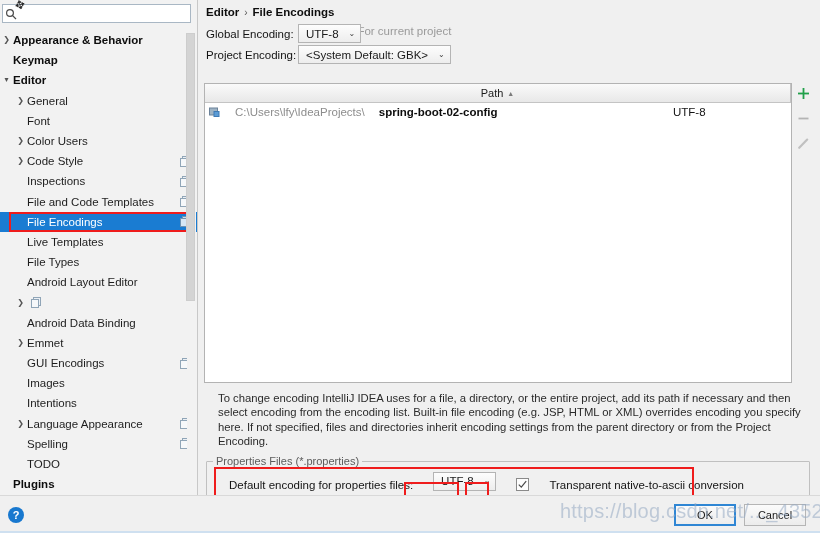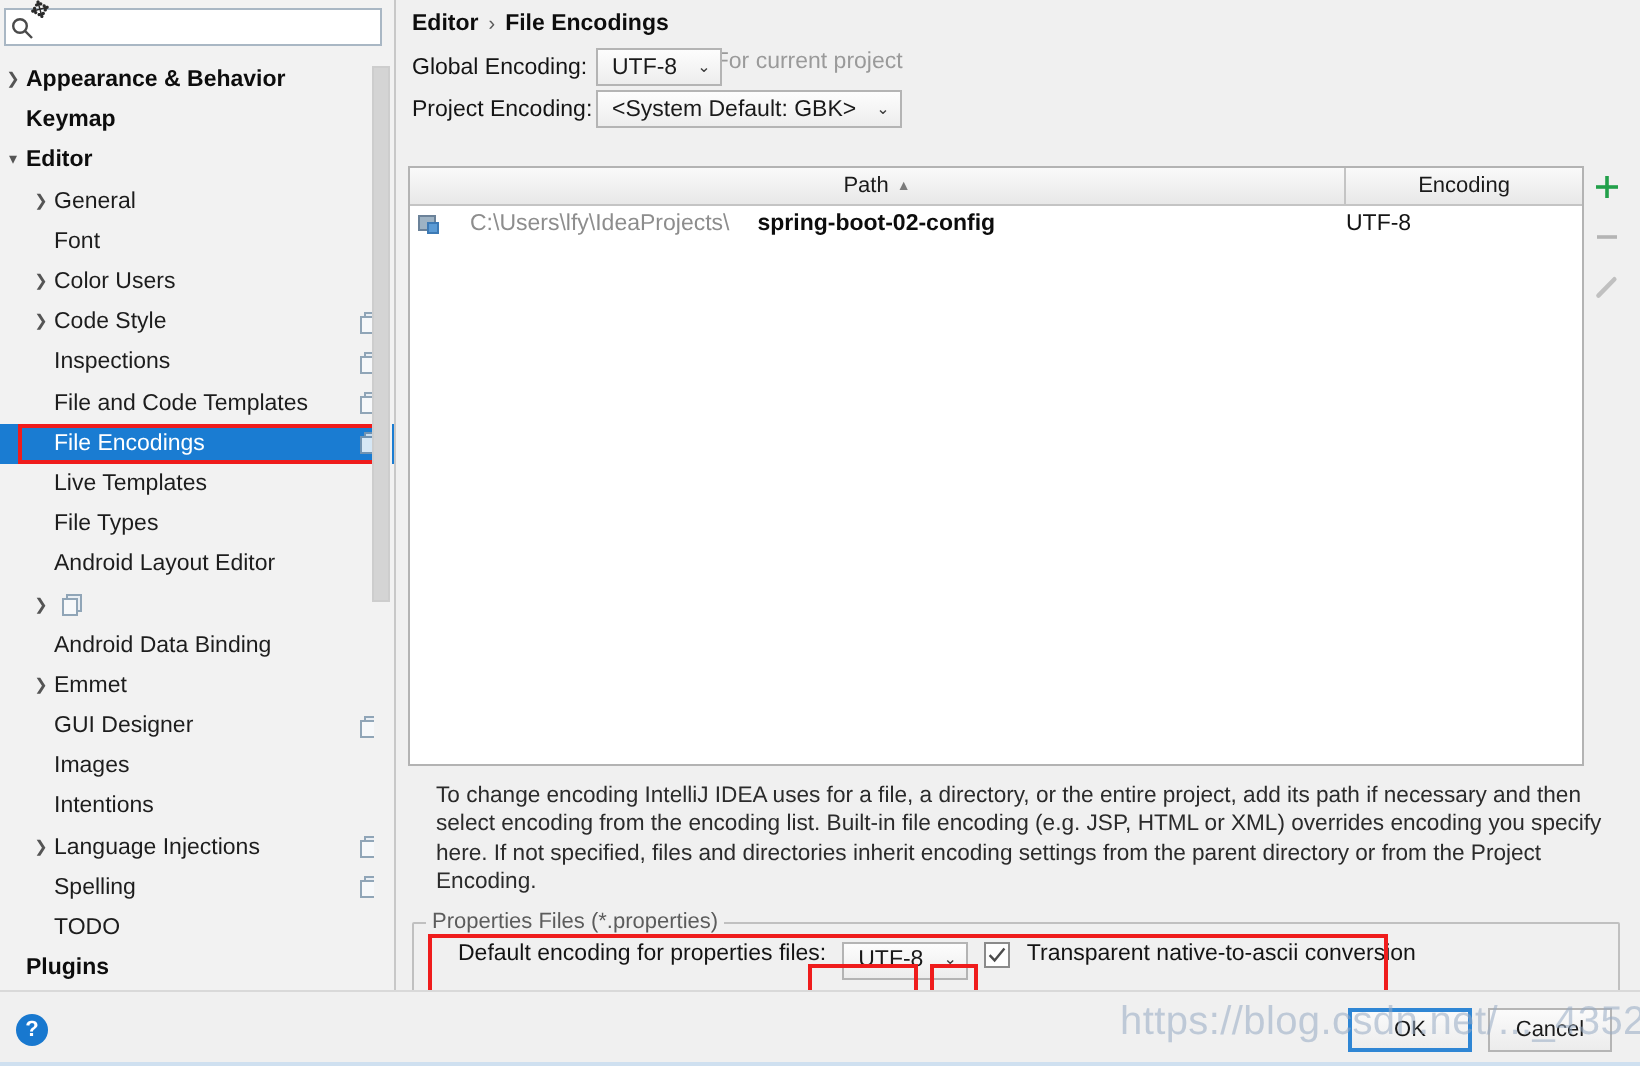"Encoding" div.th { html: <div> <span>Encoding</span> </div> -> none }
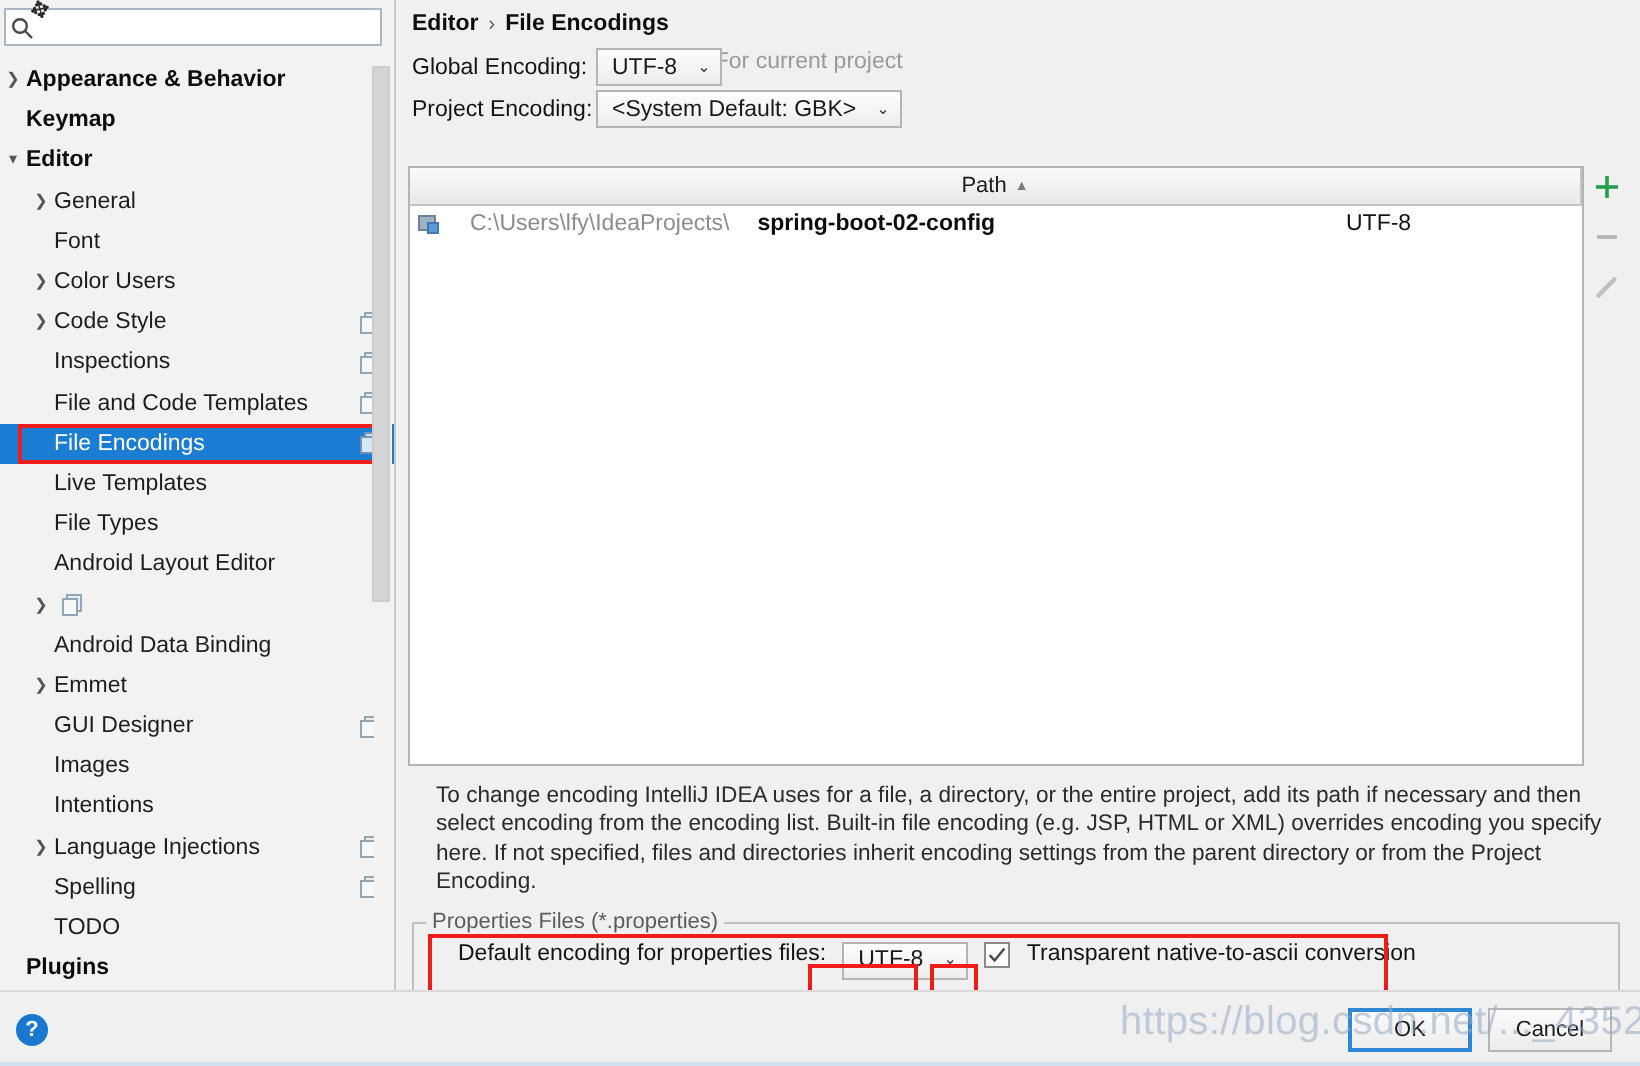"GUI Designer" span.label { text: Designer -> Encodings }
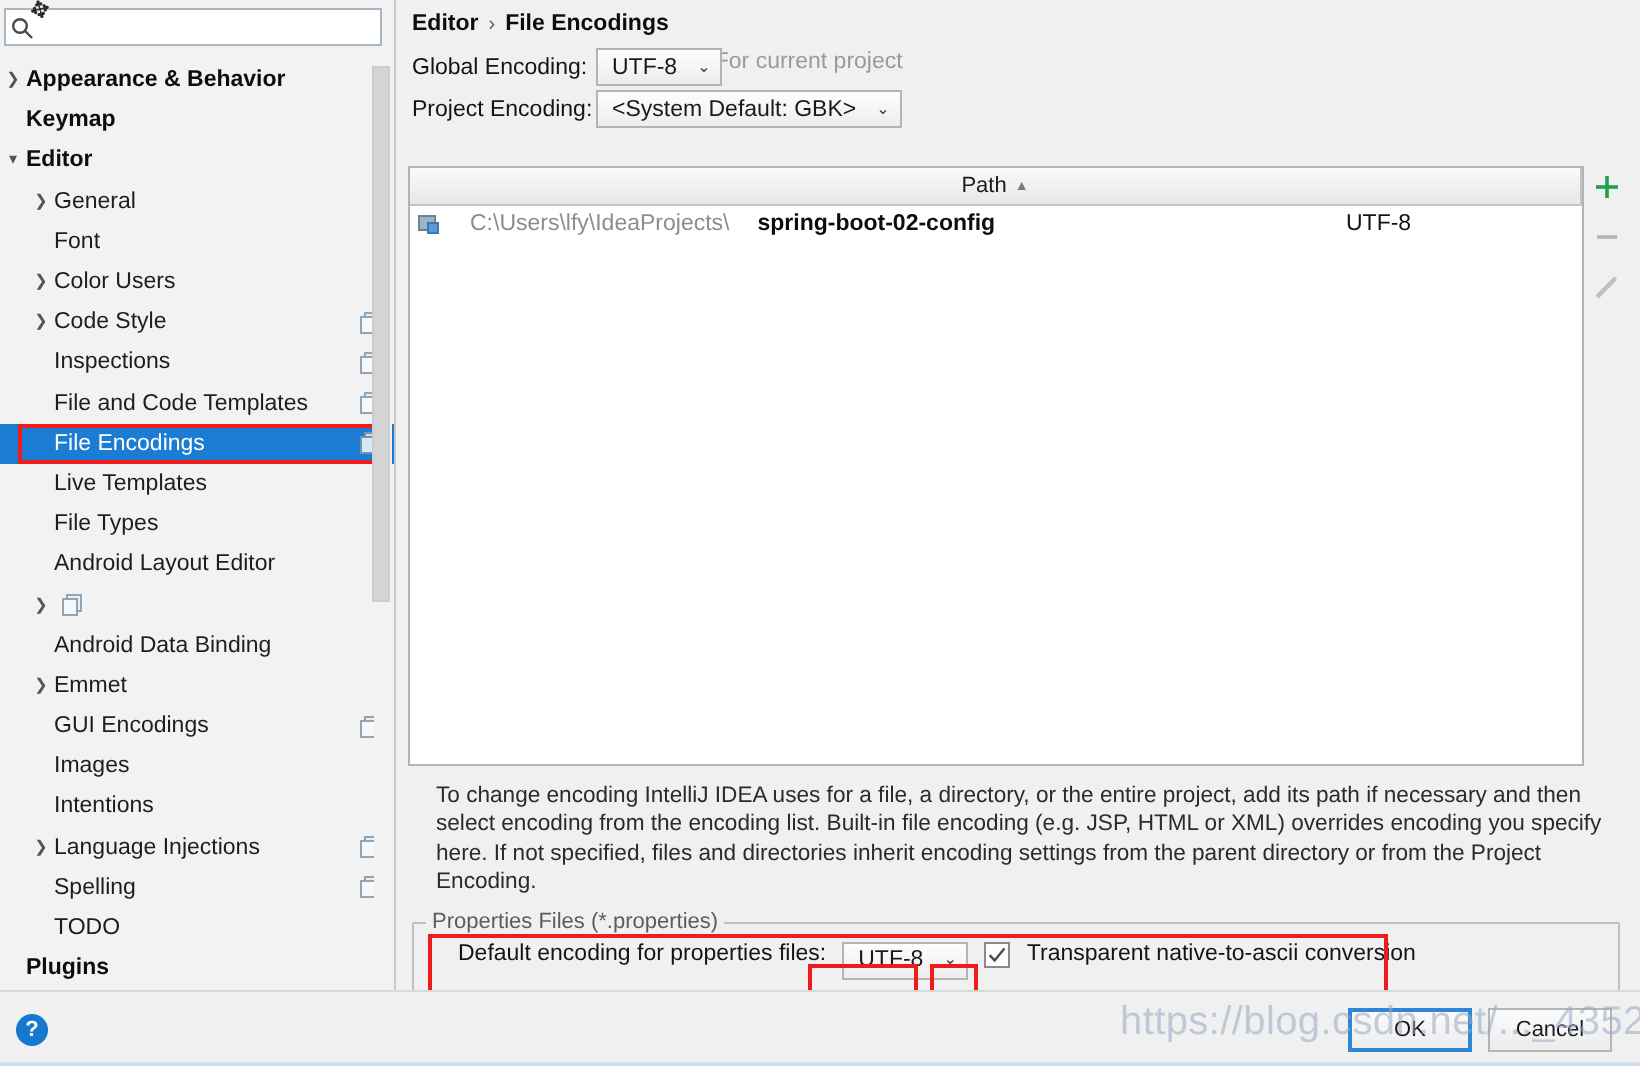"Language Injections" span.label { text: Injections -> Appearance }
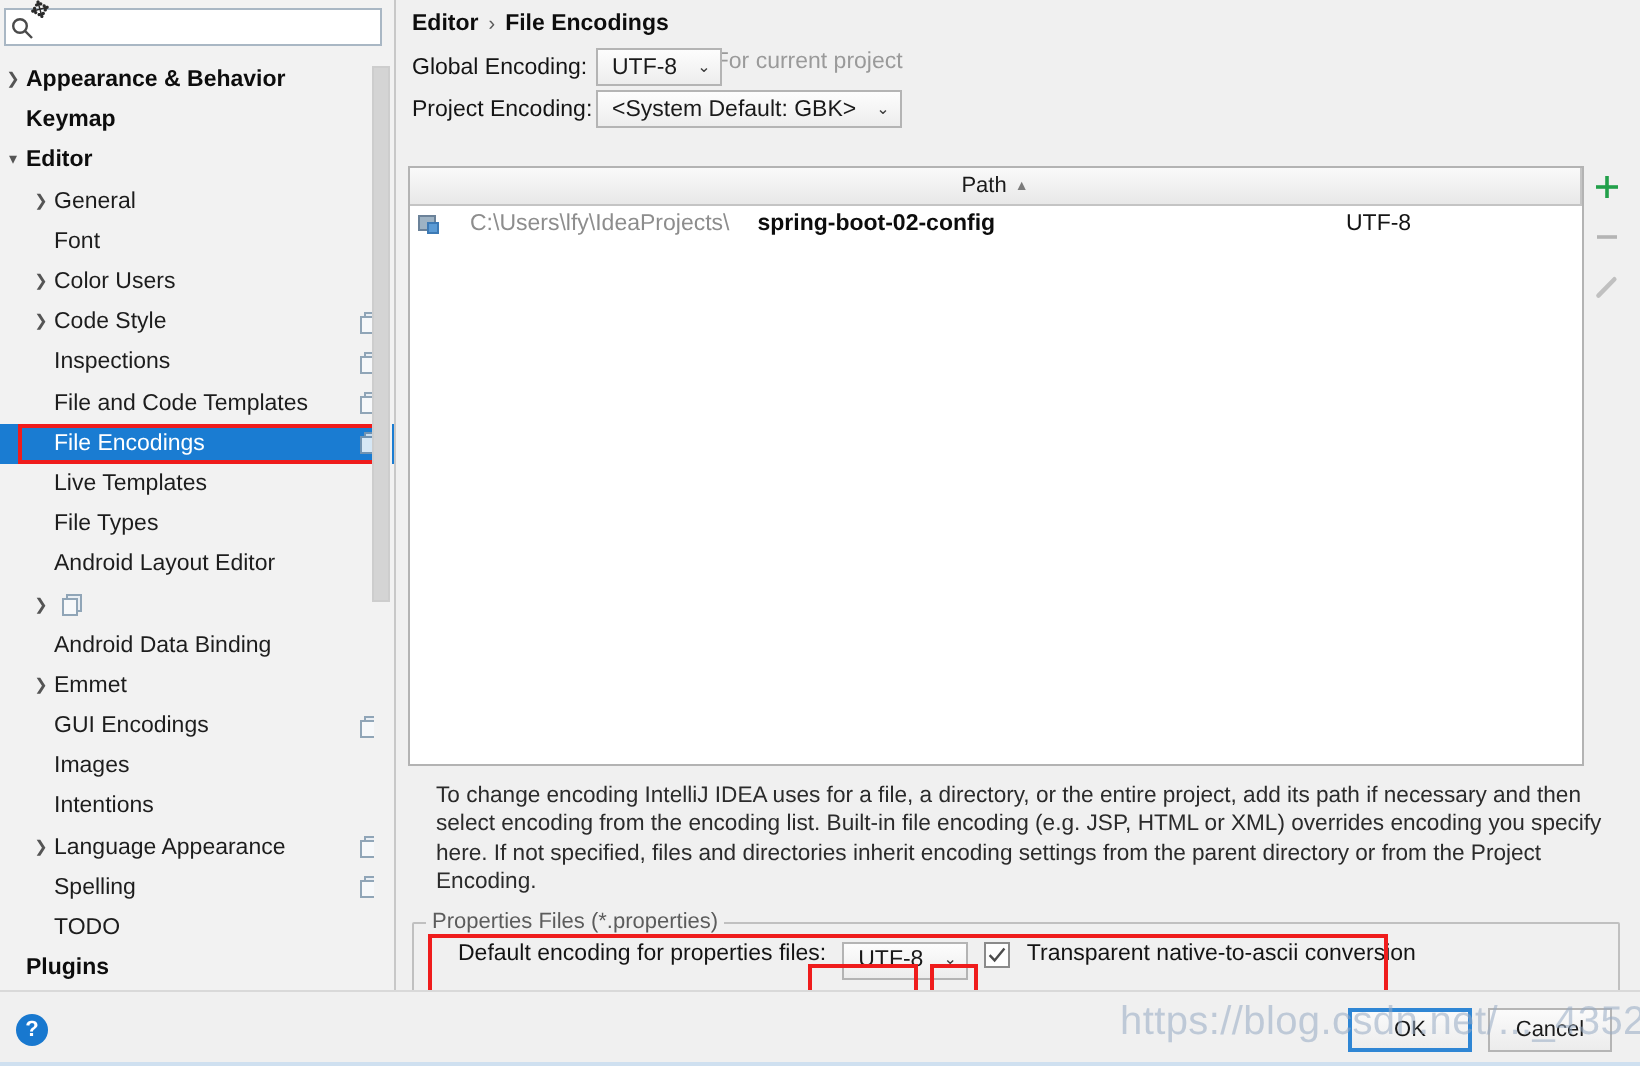"Default encoding for properties files:" .props-line { align-items: flex-start -> flex-end; gap: 8px -> 20px }
